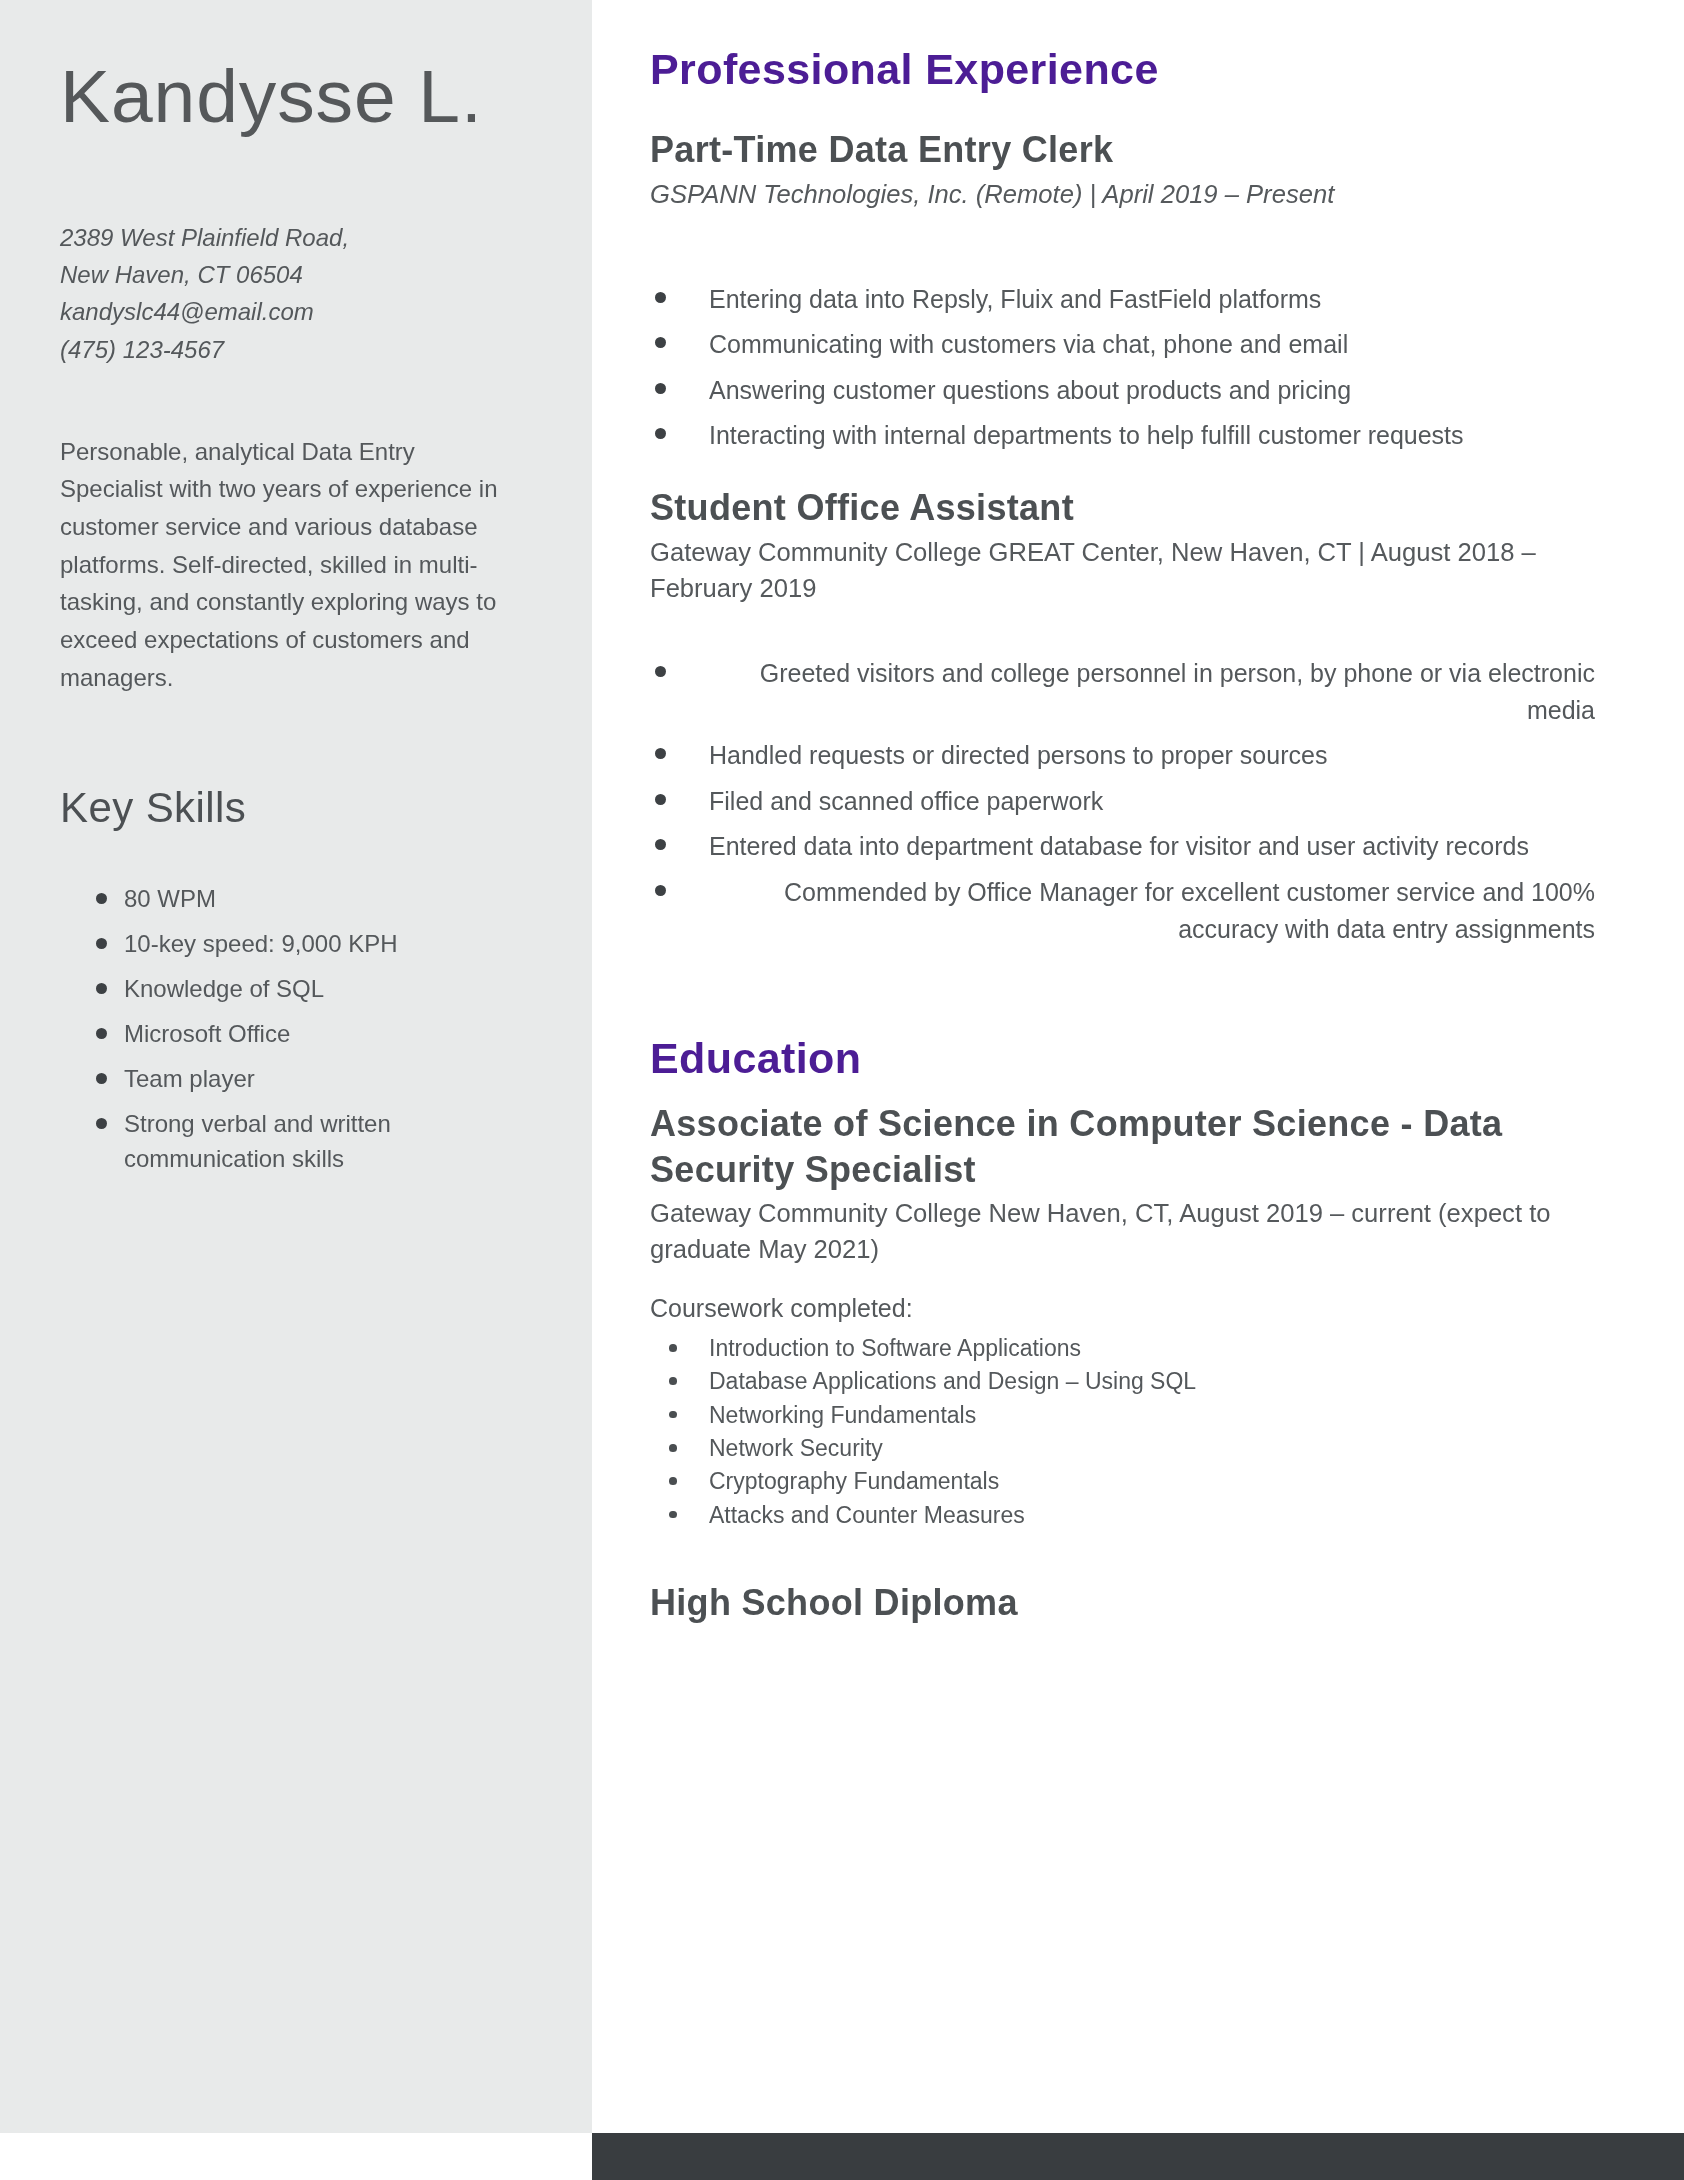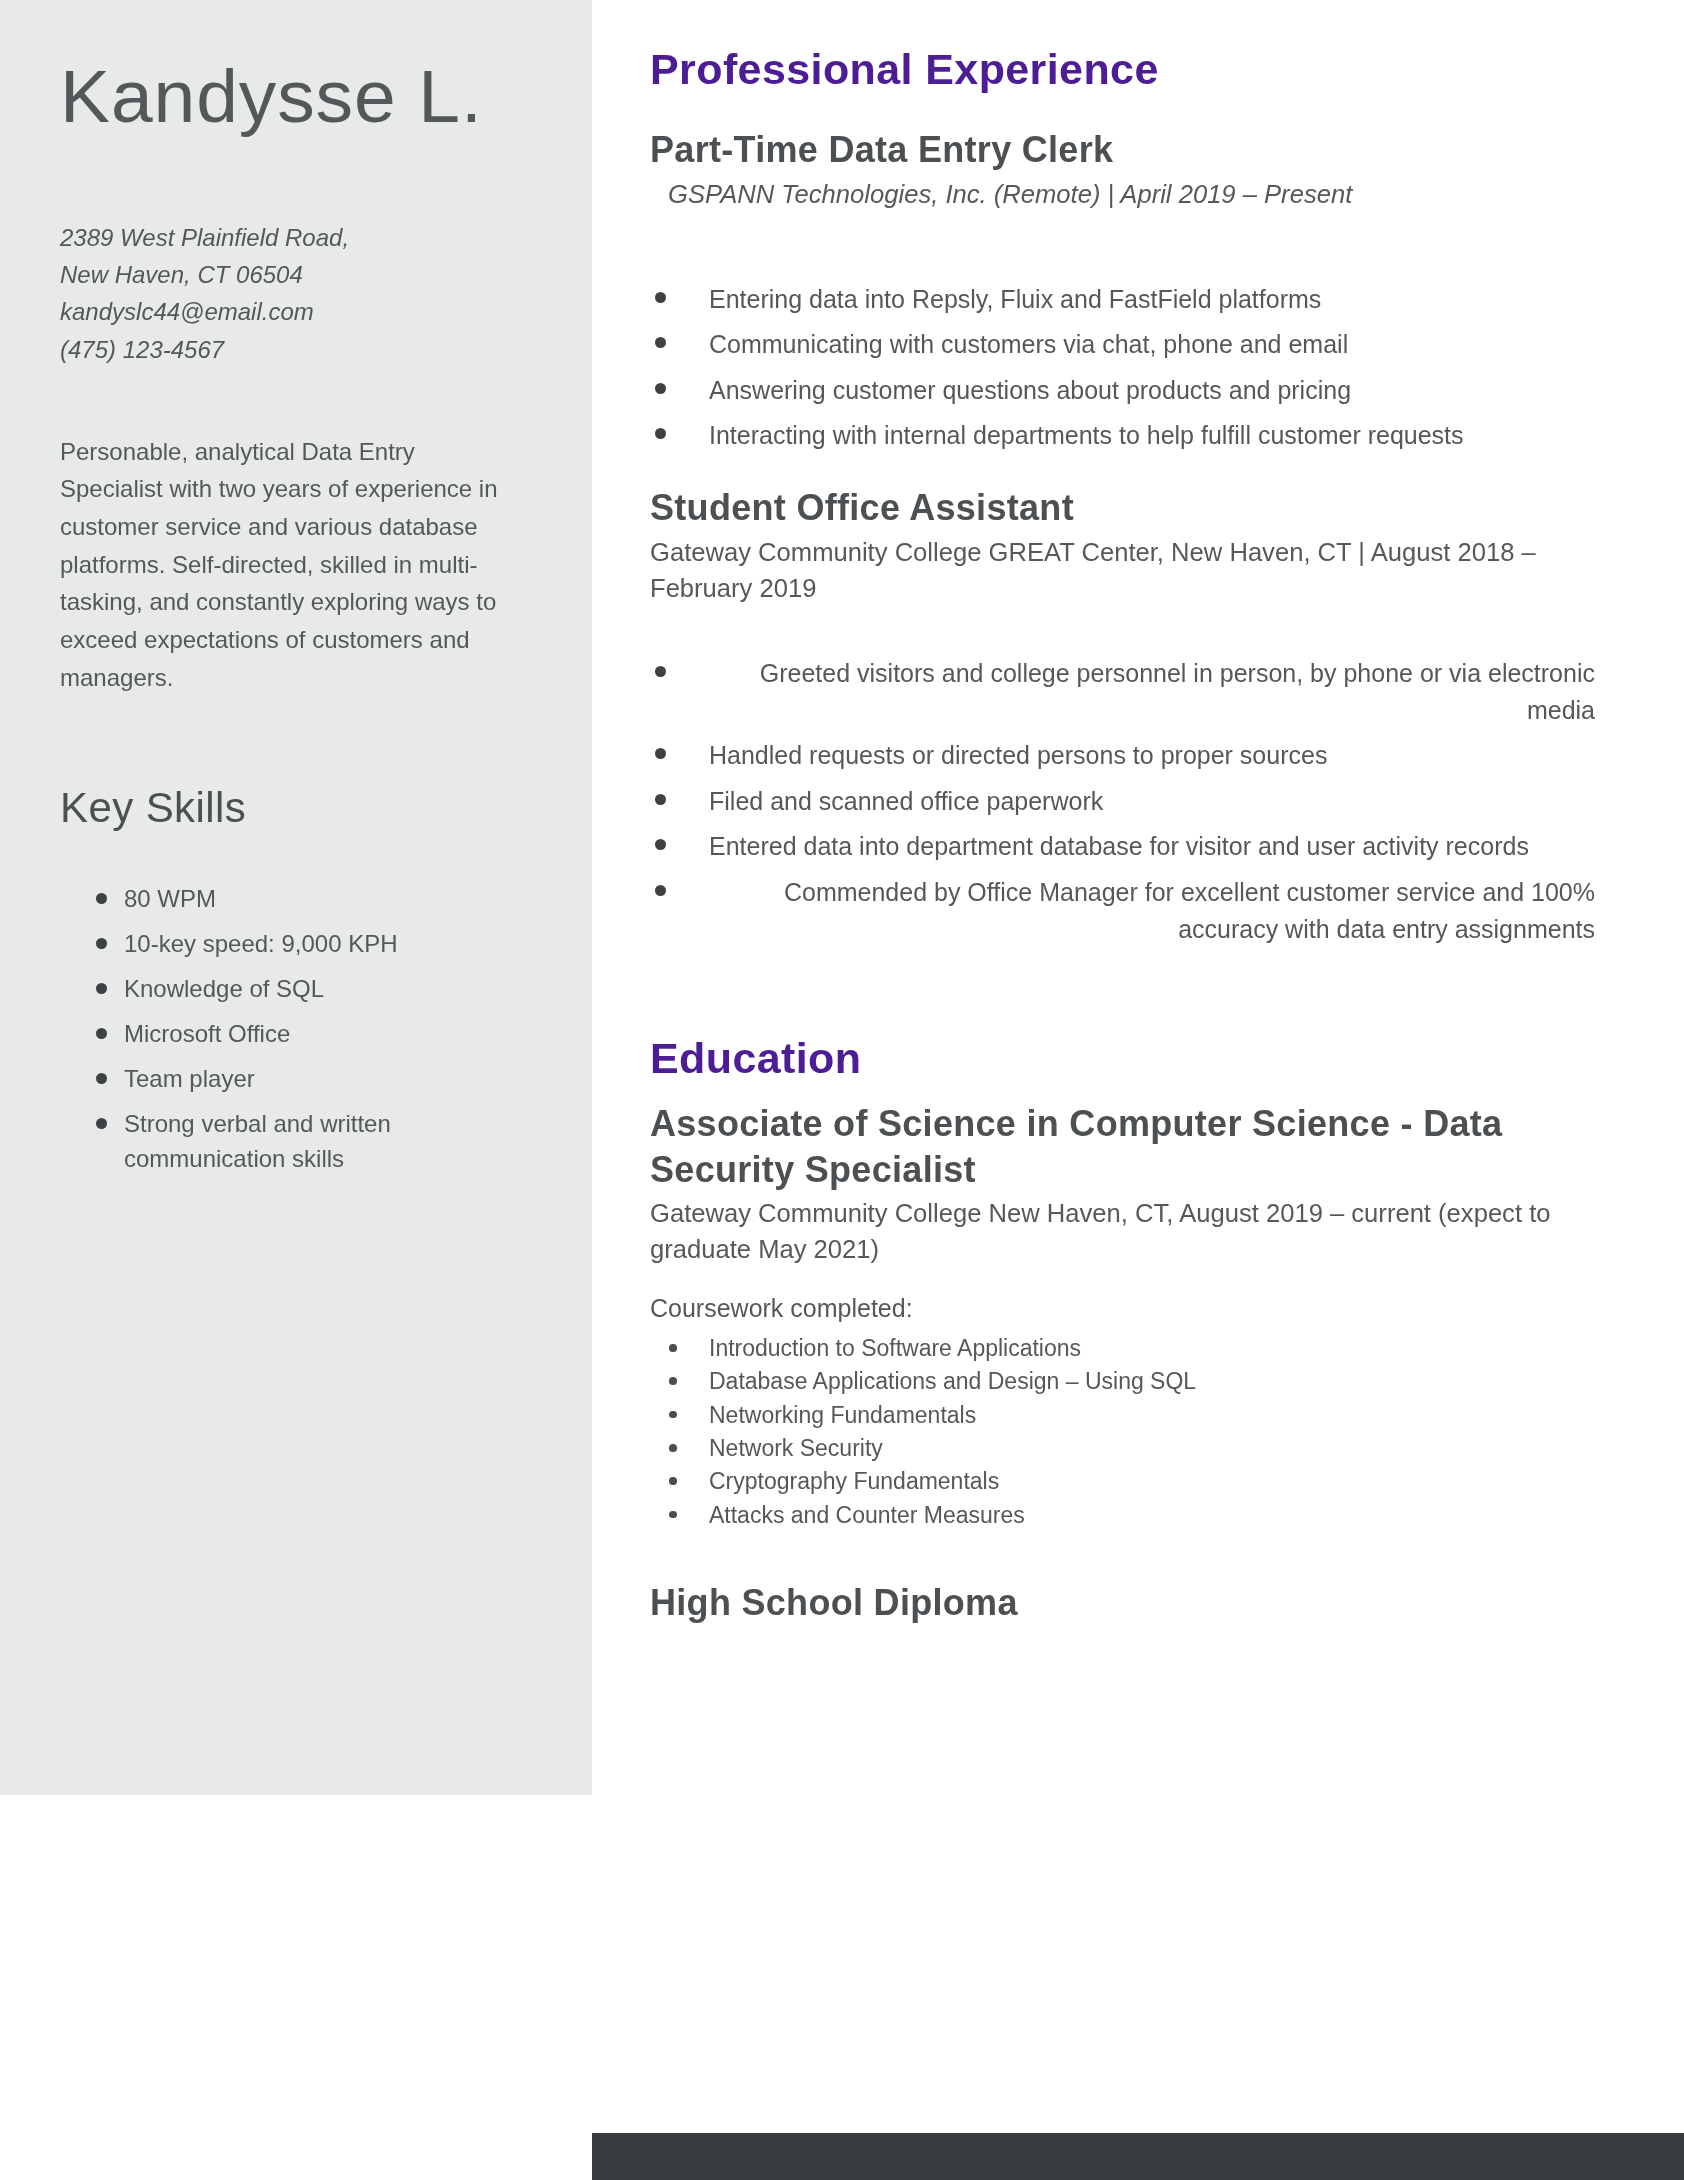"Kandysse L." .sidebar { height: 1795px -> 2133px }
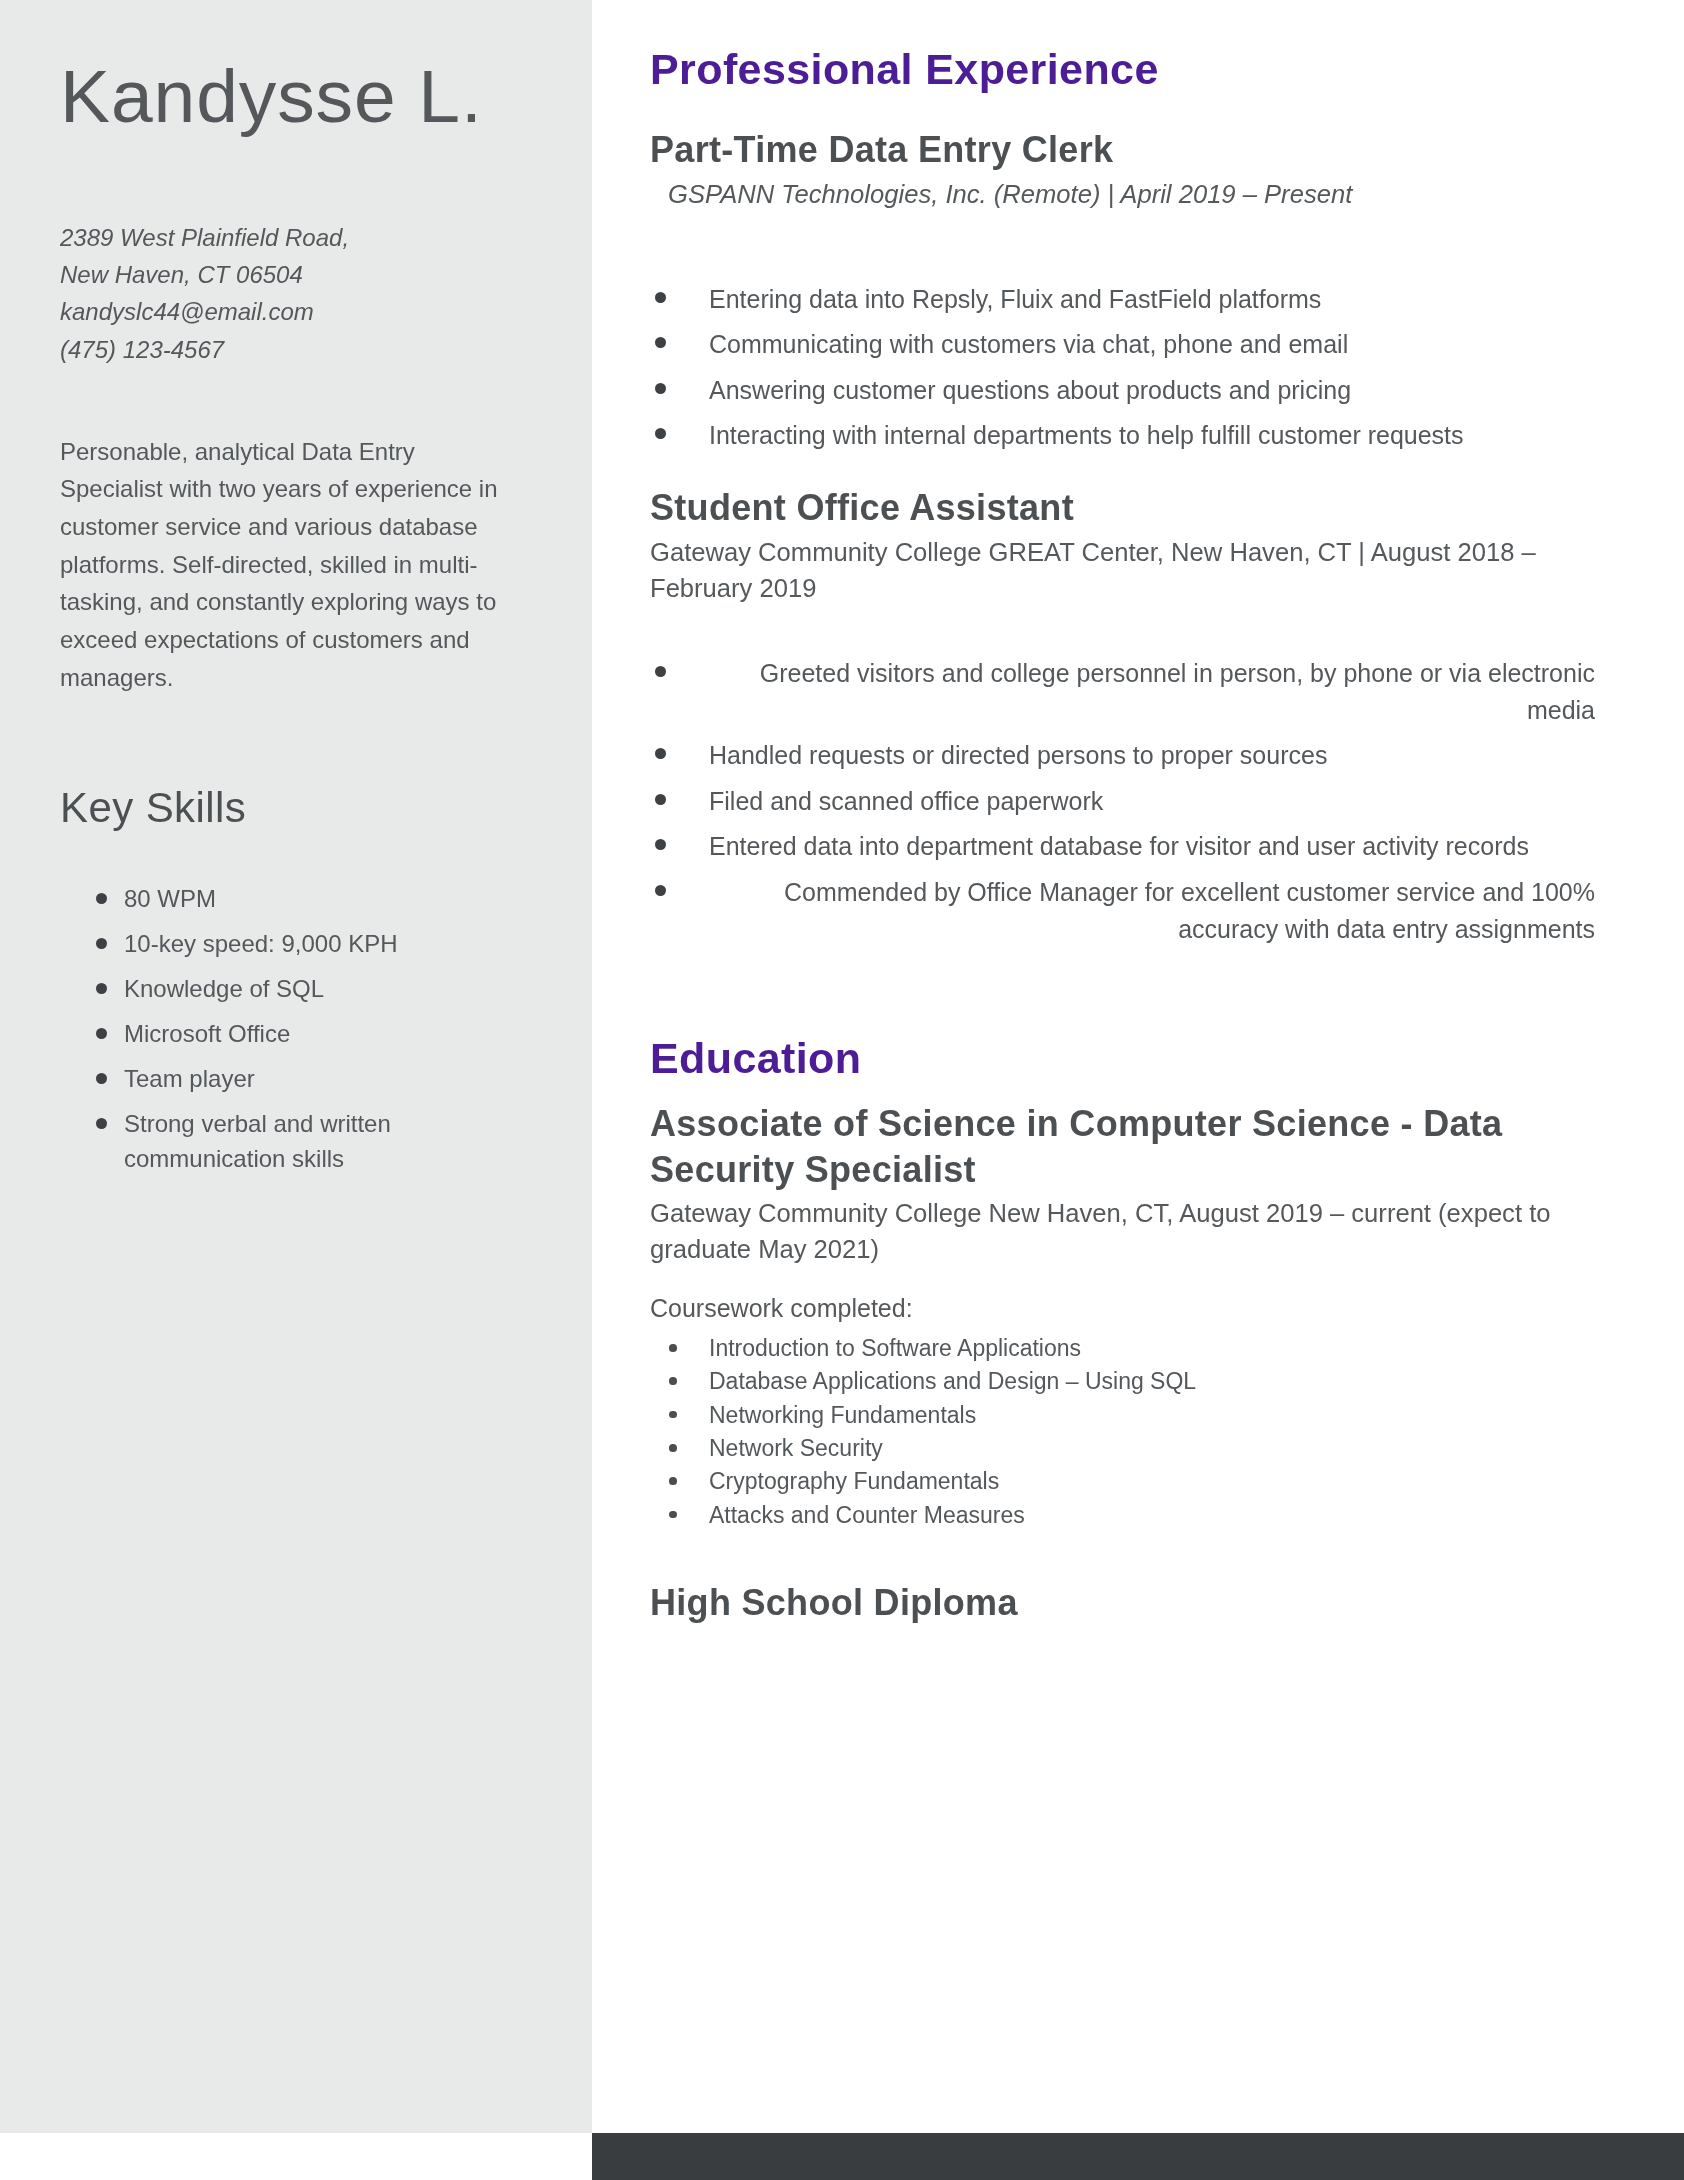"GSPANN Technologies, Inc. (Remote) |" .italic { margin-left: 18px -> none }
